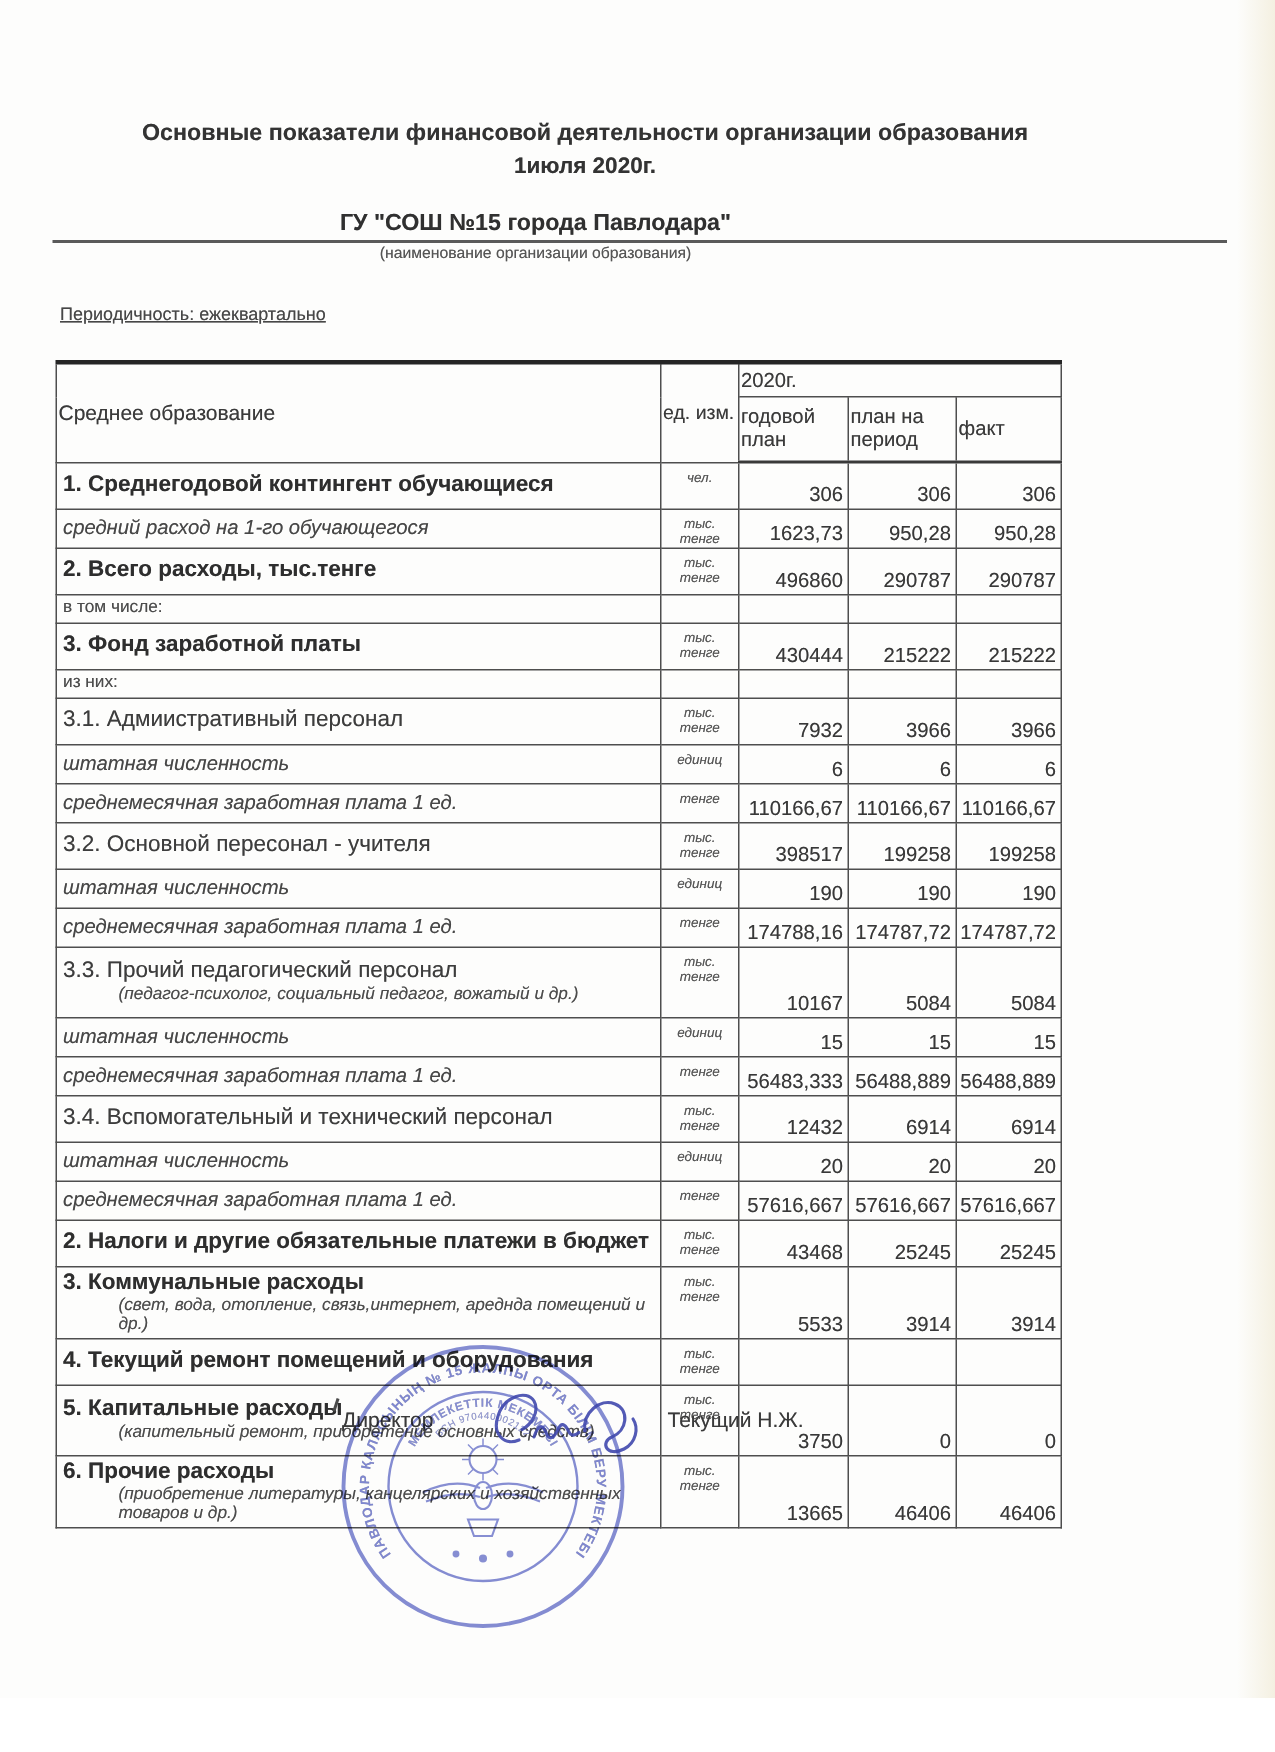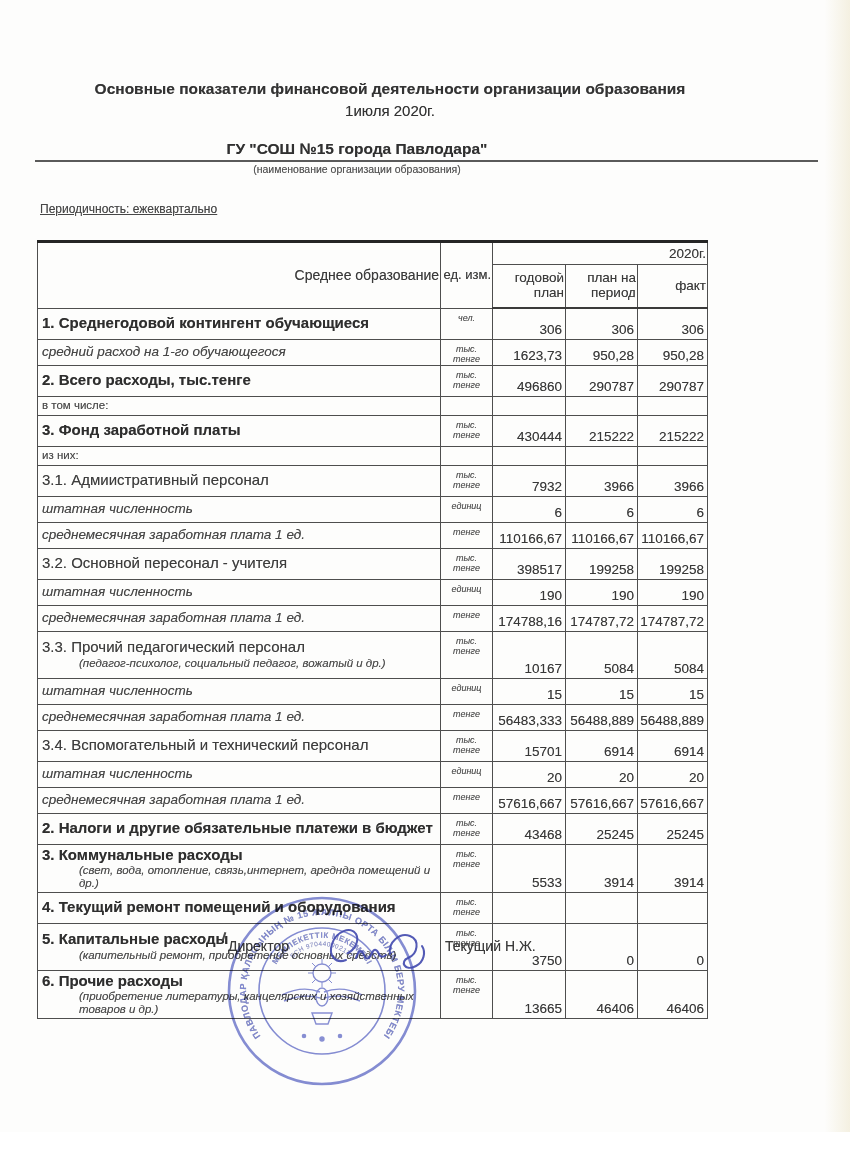"1июля 2020г." .title-line2 { font-weight: normal -> bold }
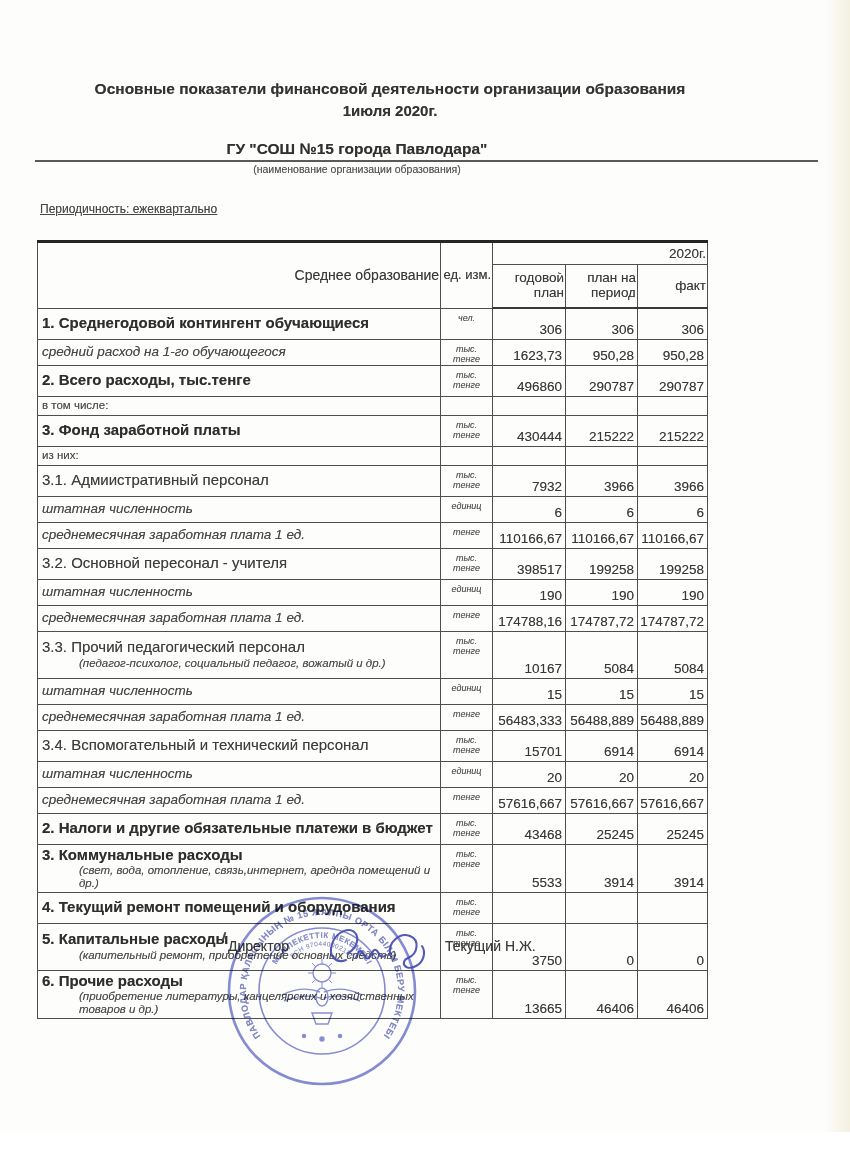"2020г." thead th { text-align: right -> left }
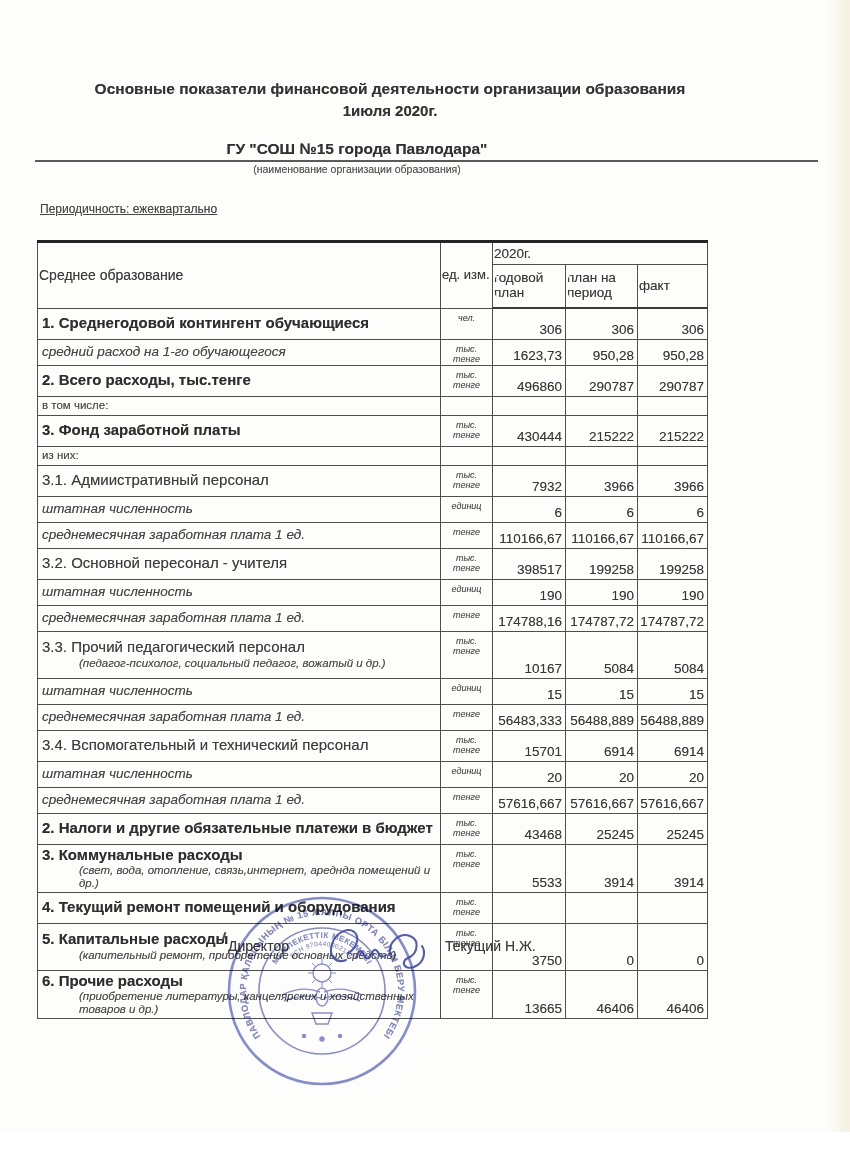"годовой план" thead tr:last-child th { border-radius: 20px -> none }
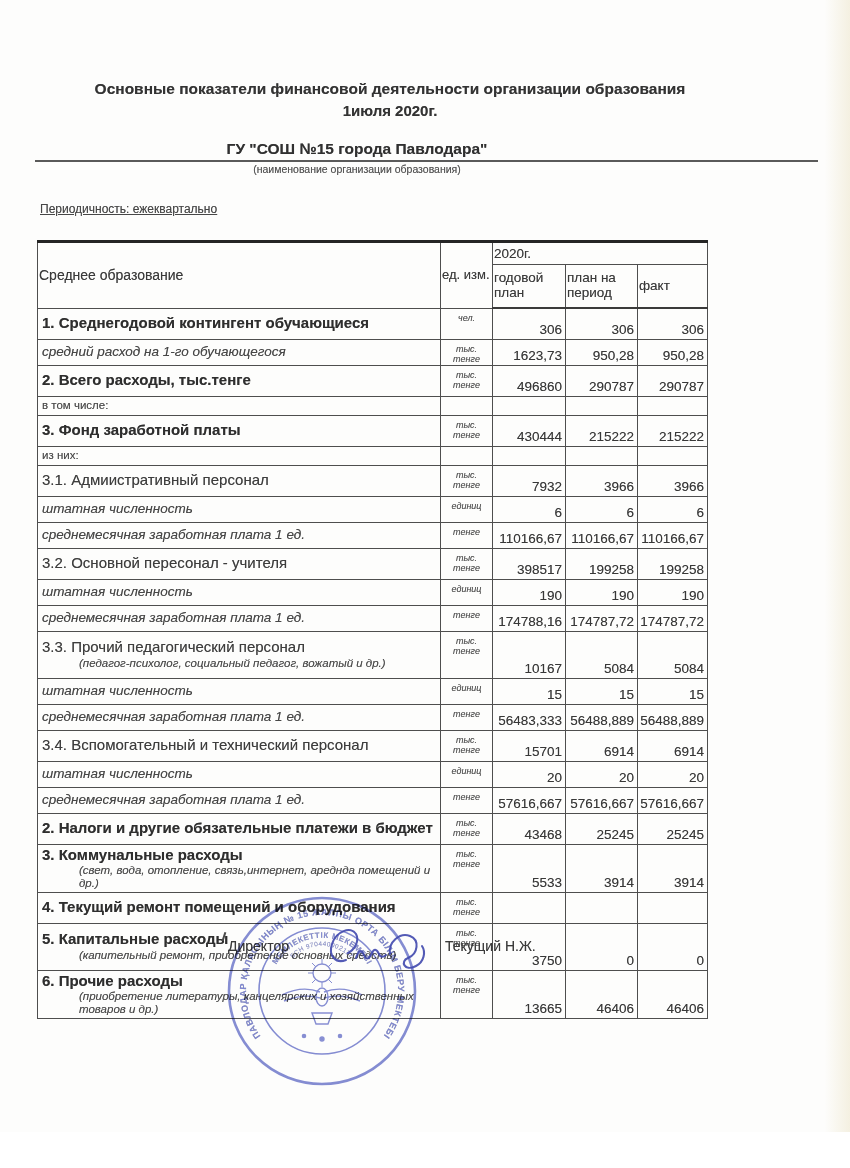"15701" td.c-val { text: 15701 -> 12432 }
